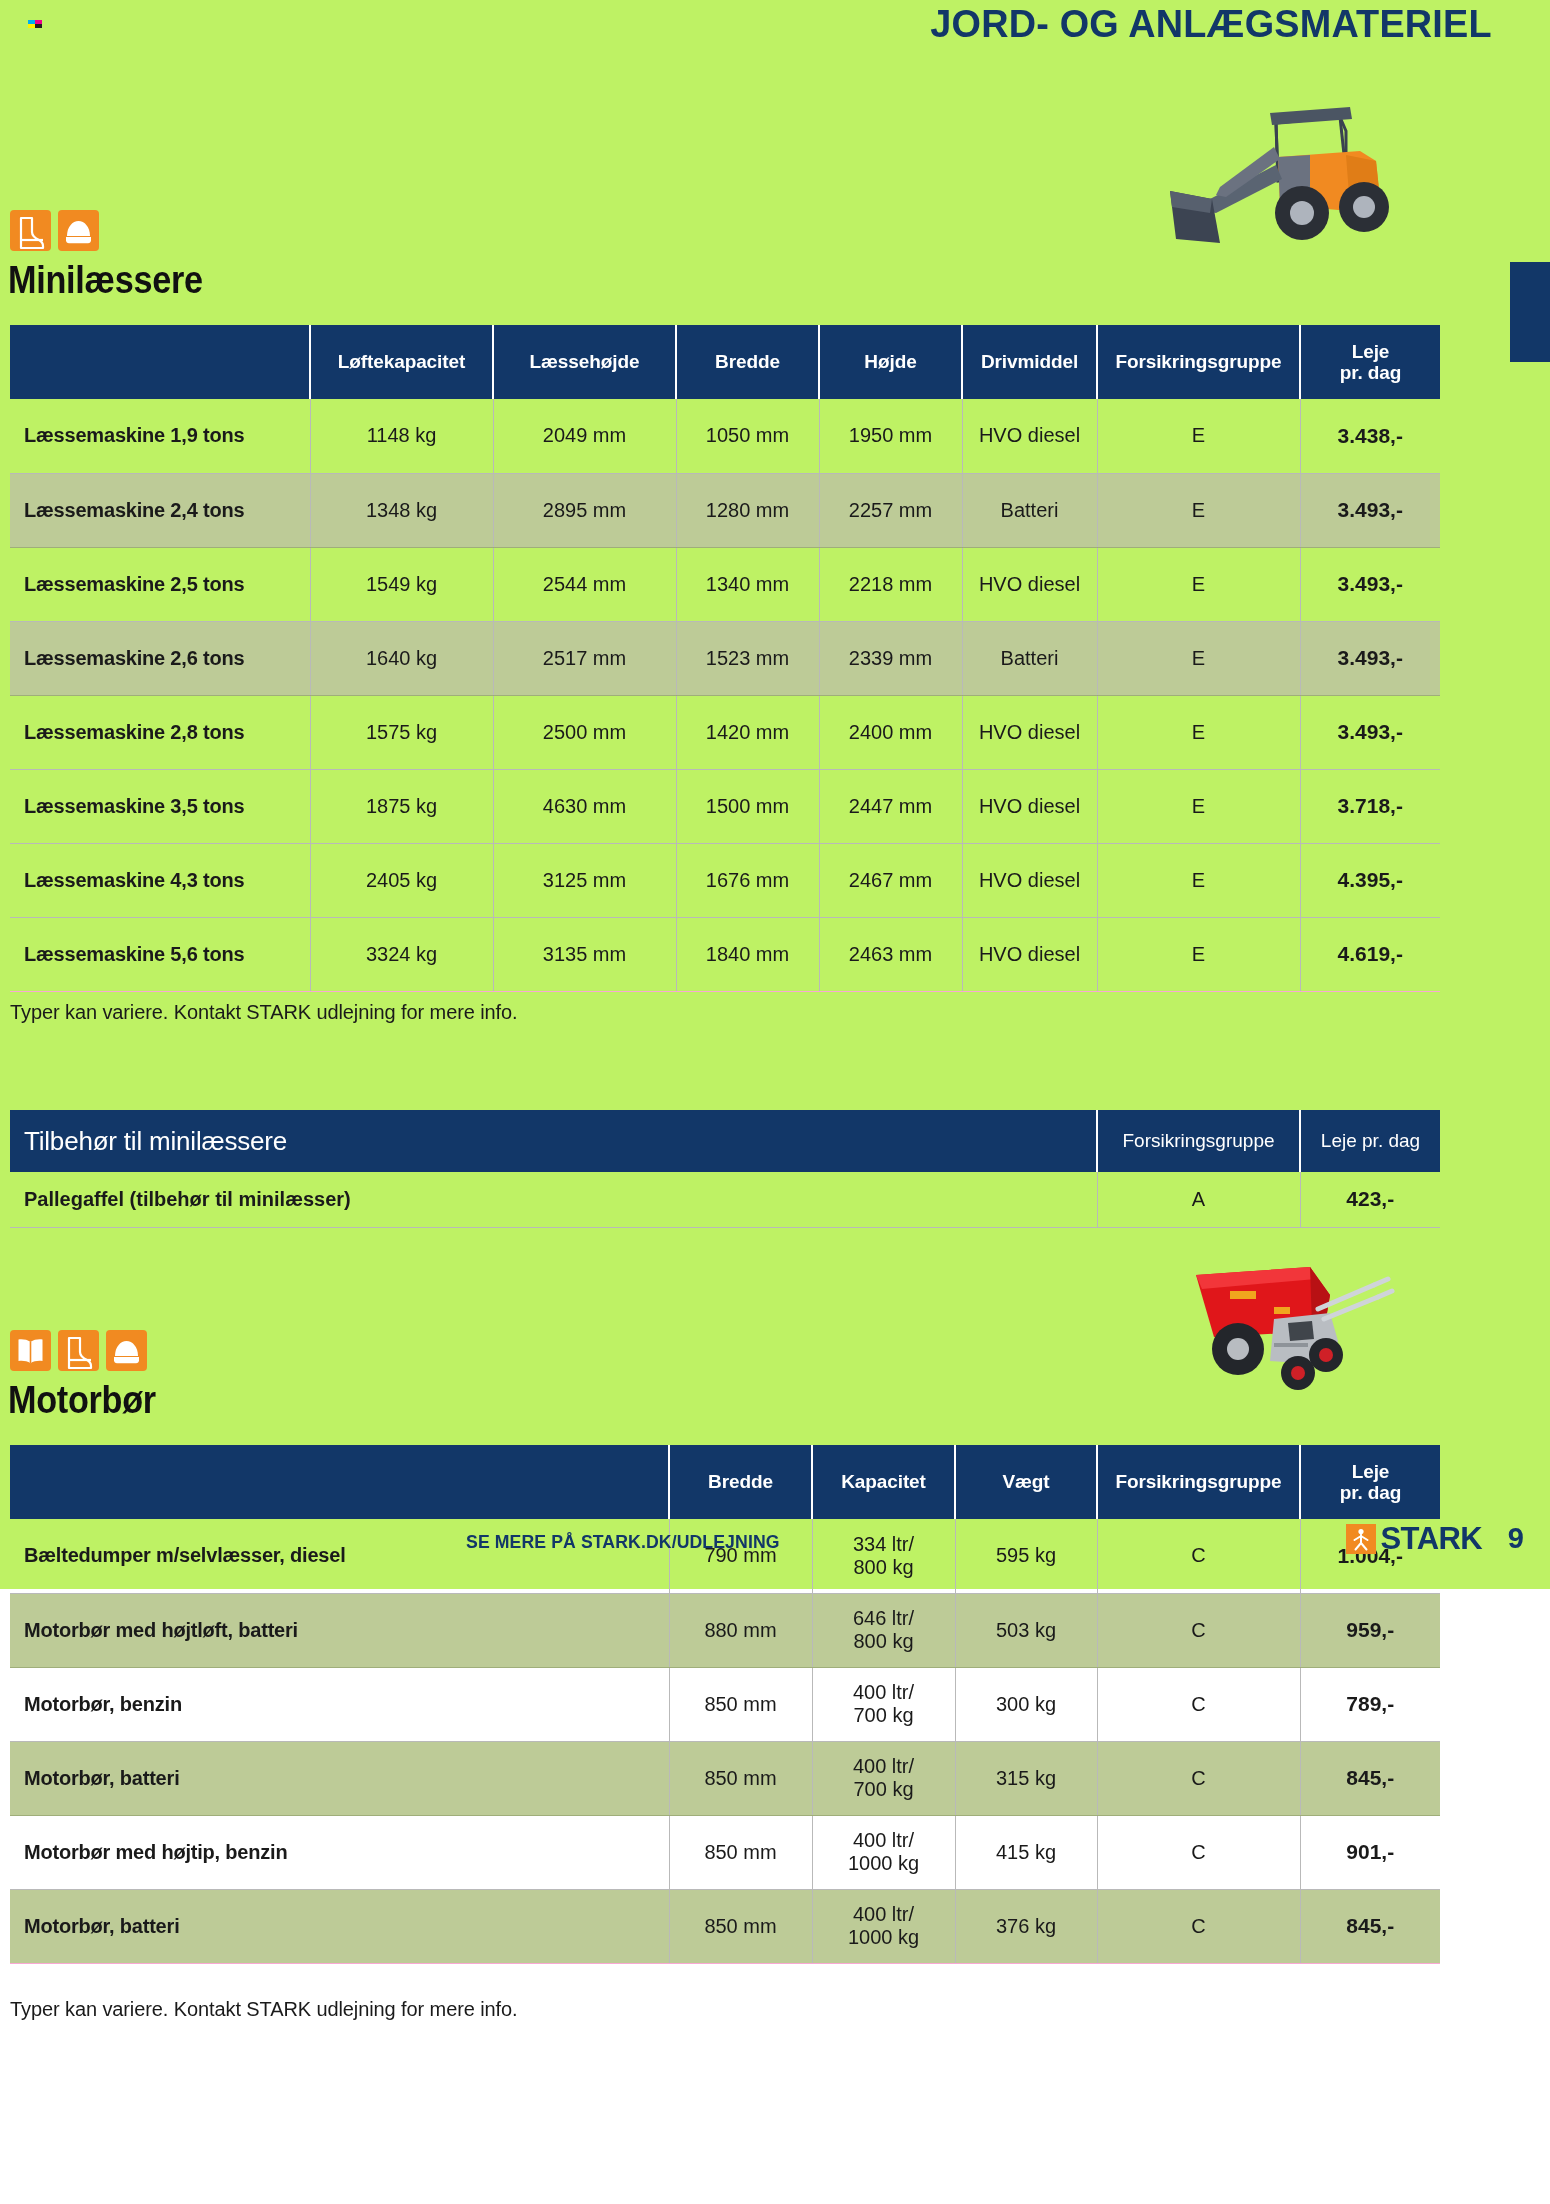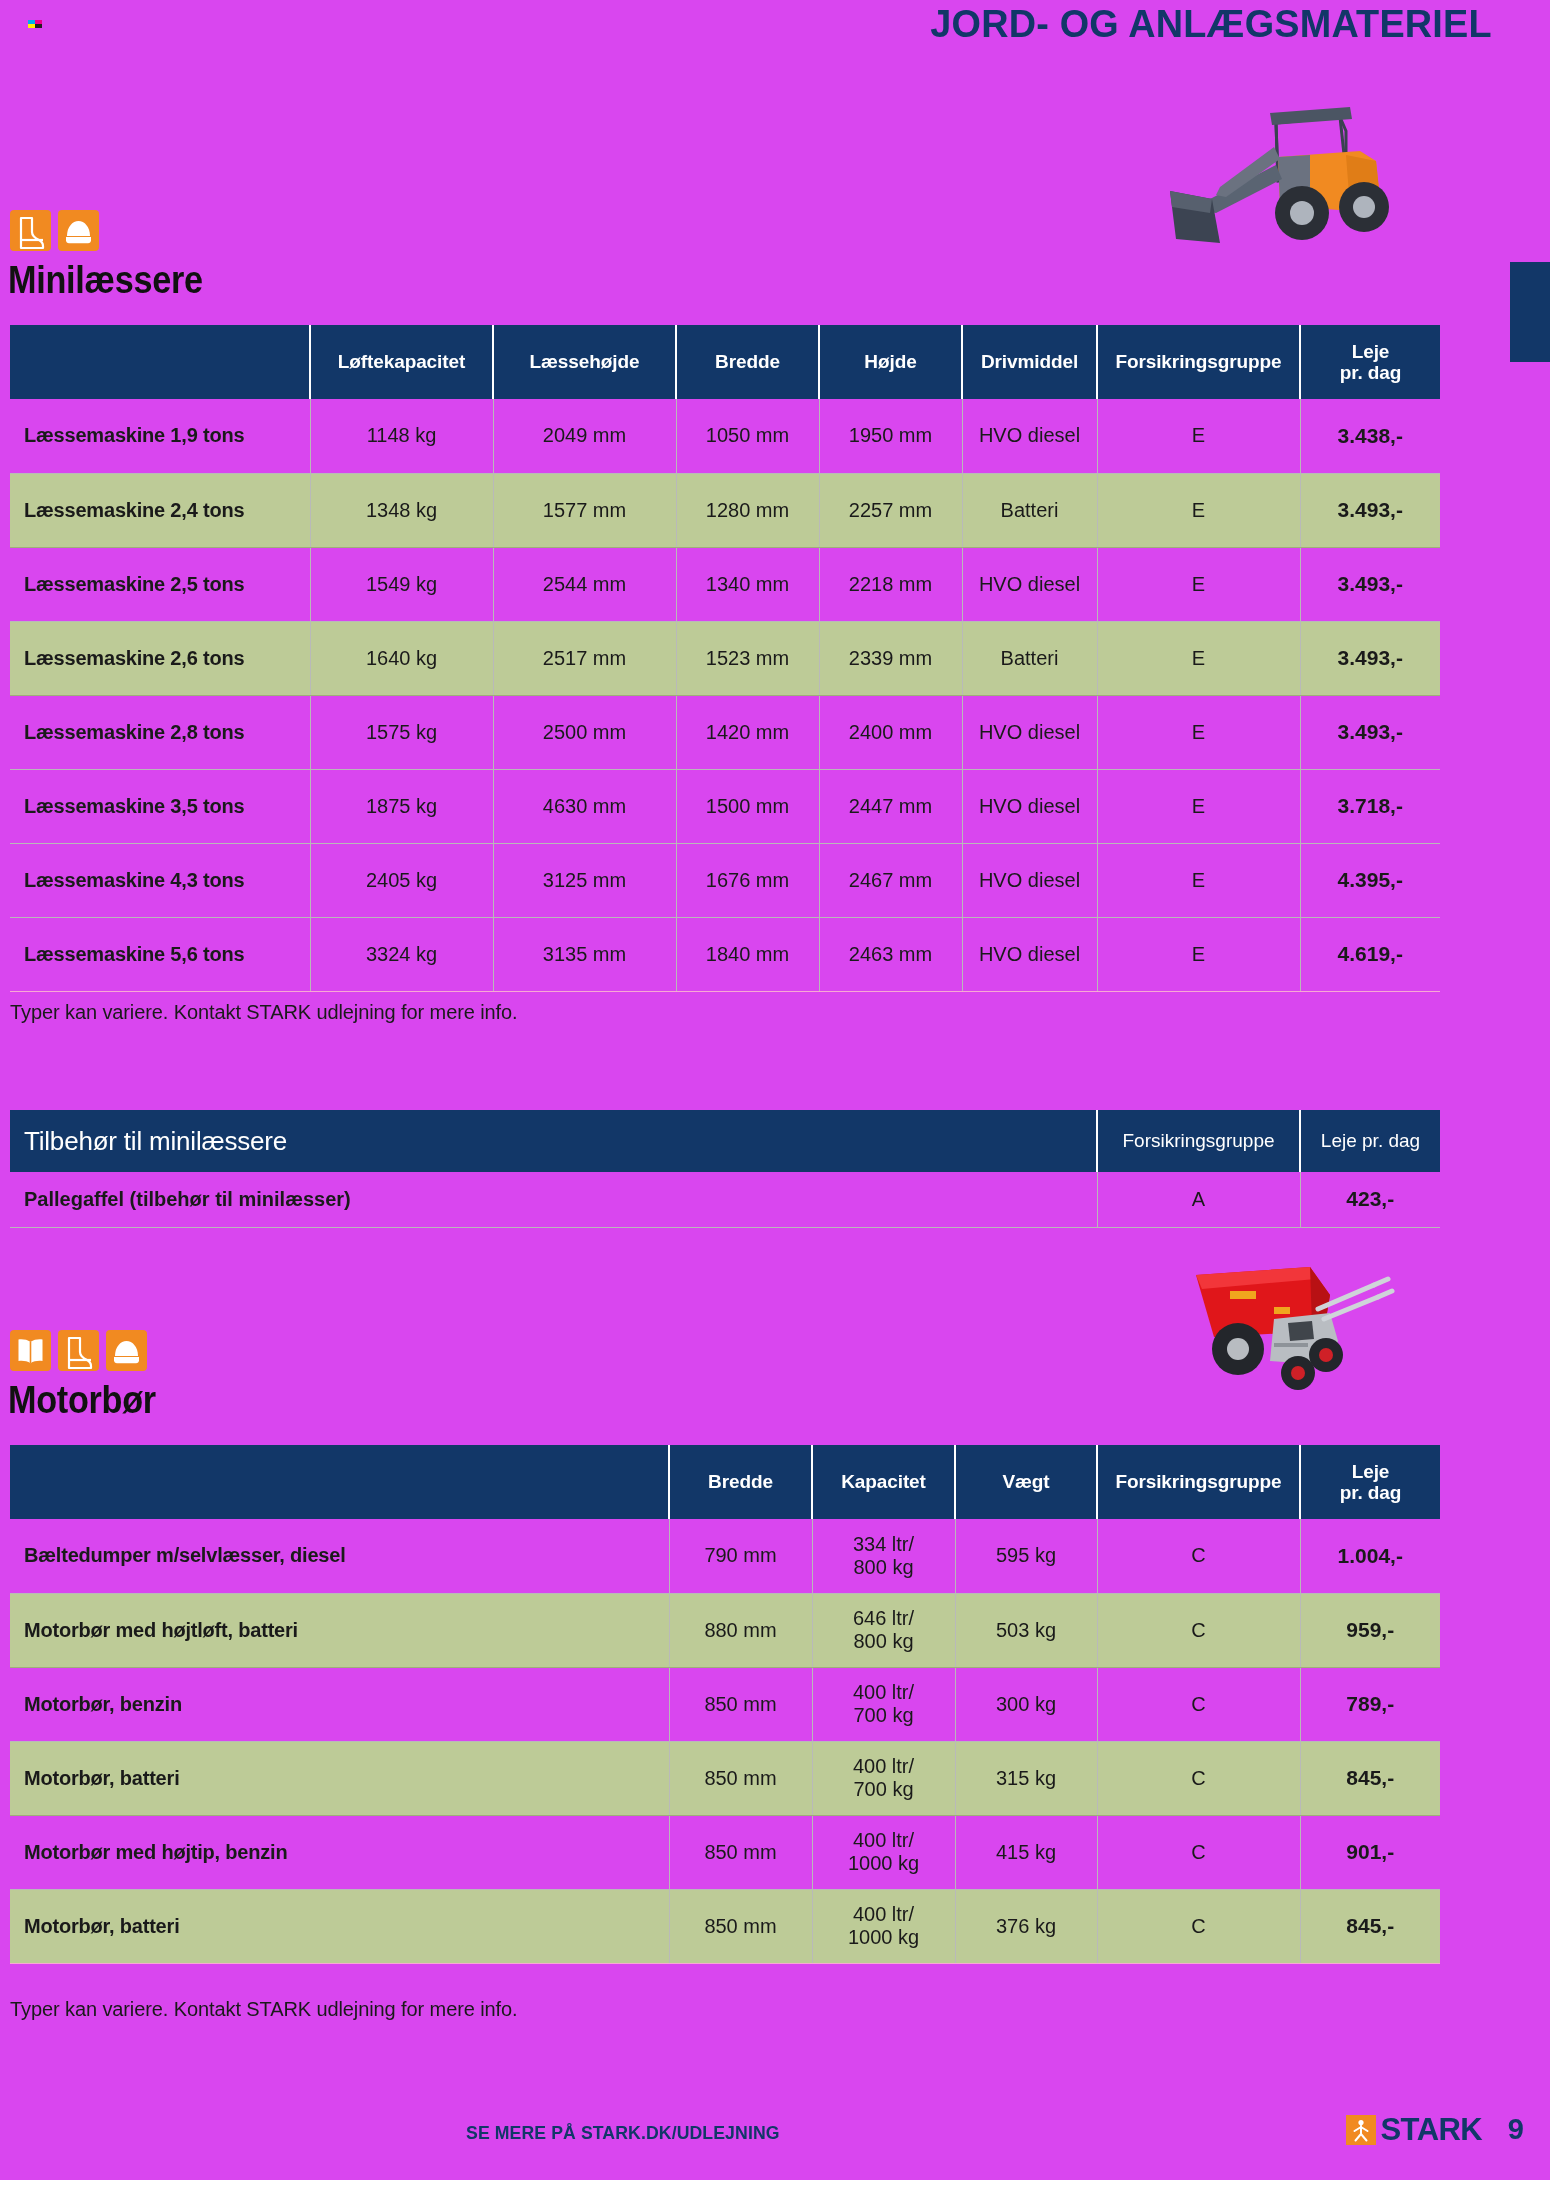"JORD- OG ANLÆGSMATERIEL" .page { background: #d946ef -> #bef264; height: 2180px -> 1589px }
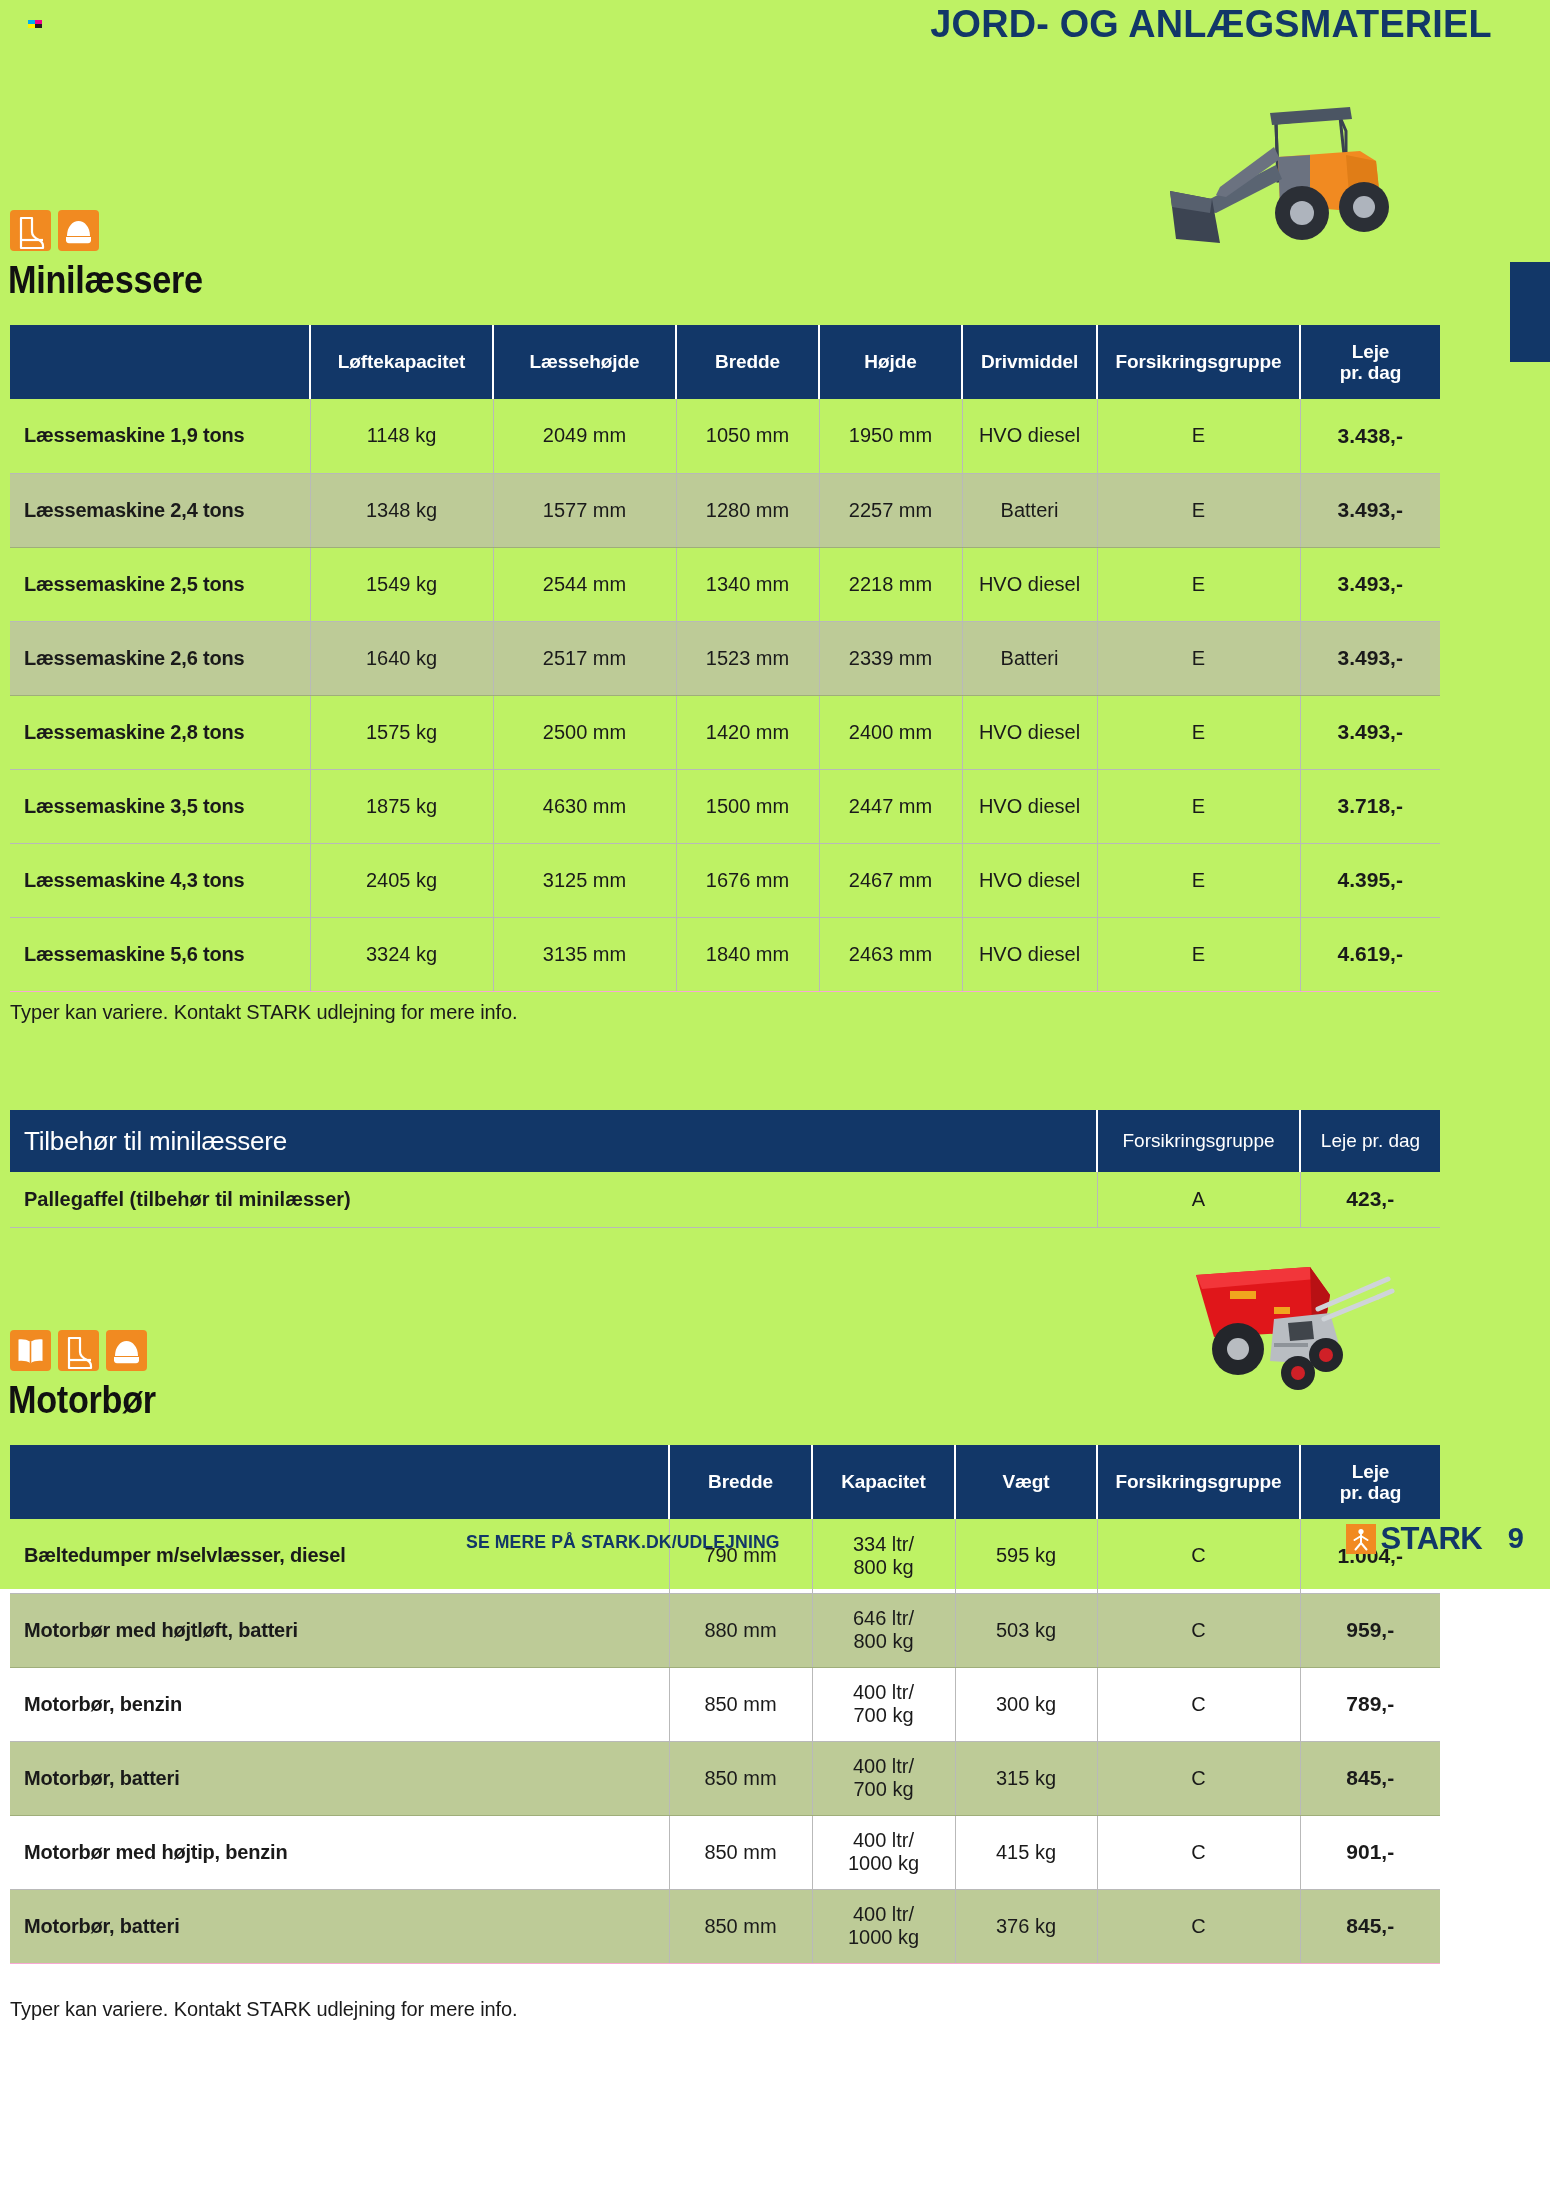"1577 mm" td { text: 1577 -> 2895 }
